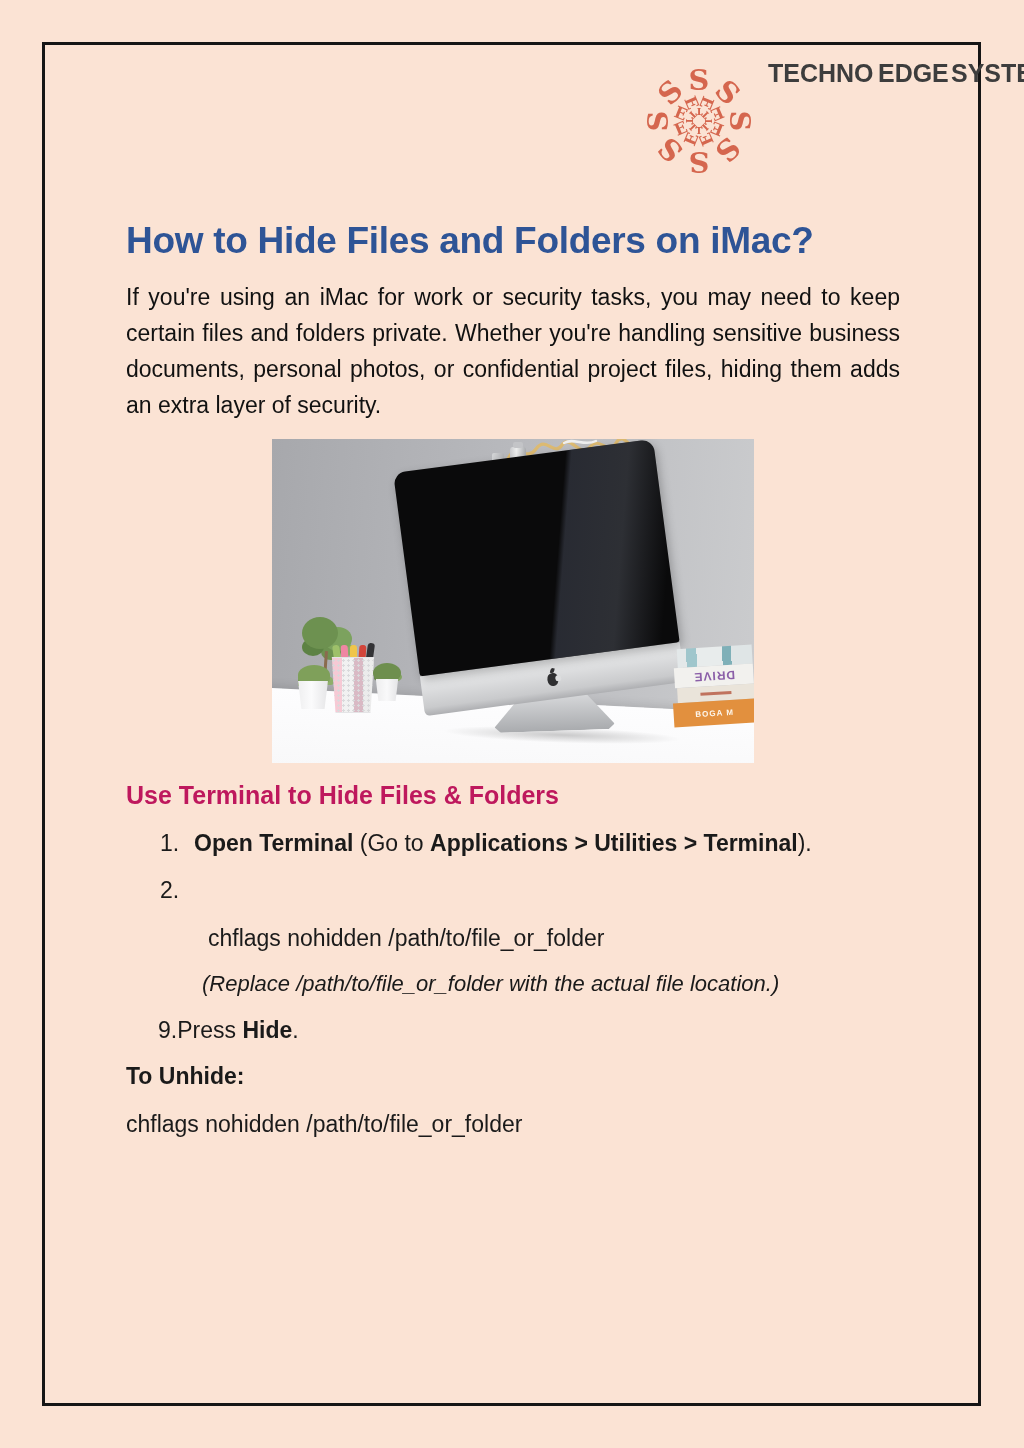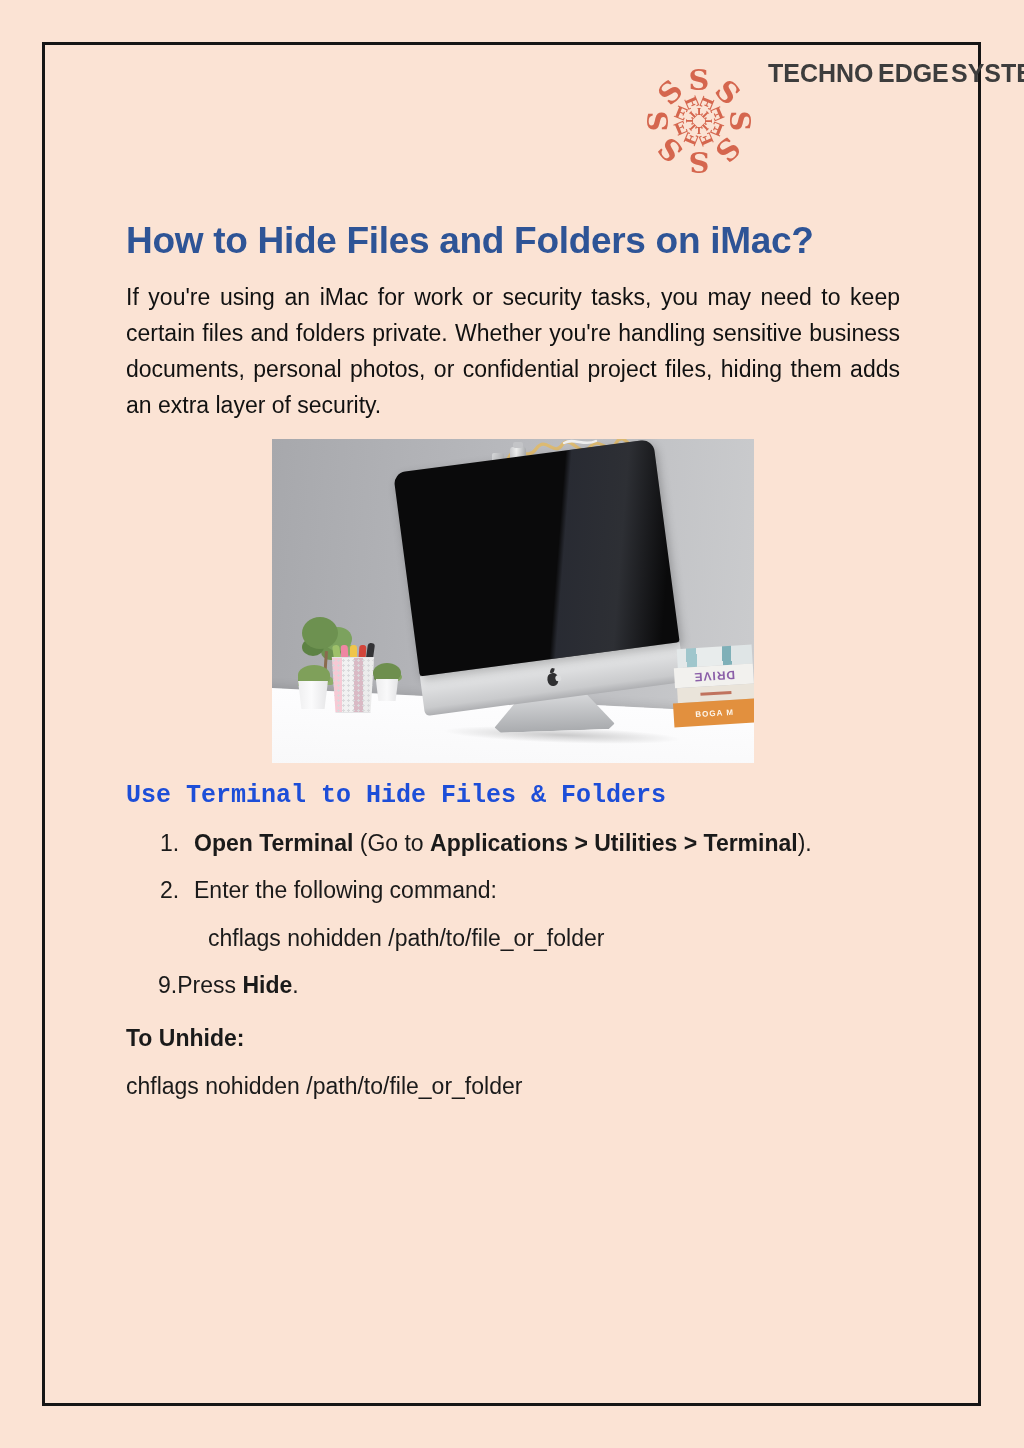"Use Terminal to Hide Files" .section-heading { color: #1d4ed8 -> #be185d; font-family: Liberation Mono, monospace -> none }
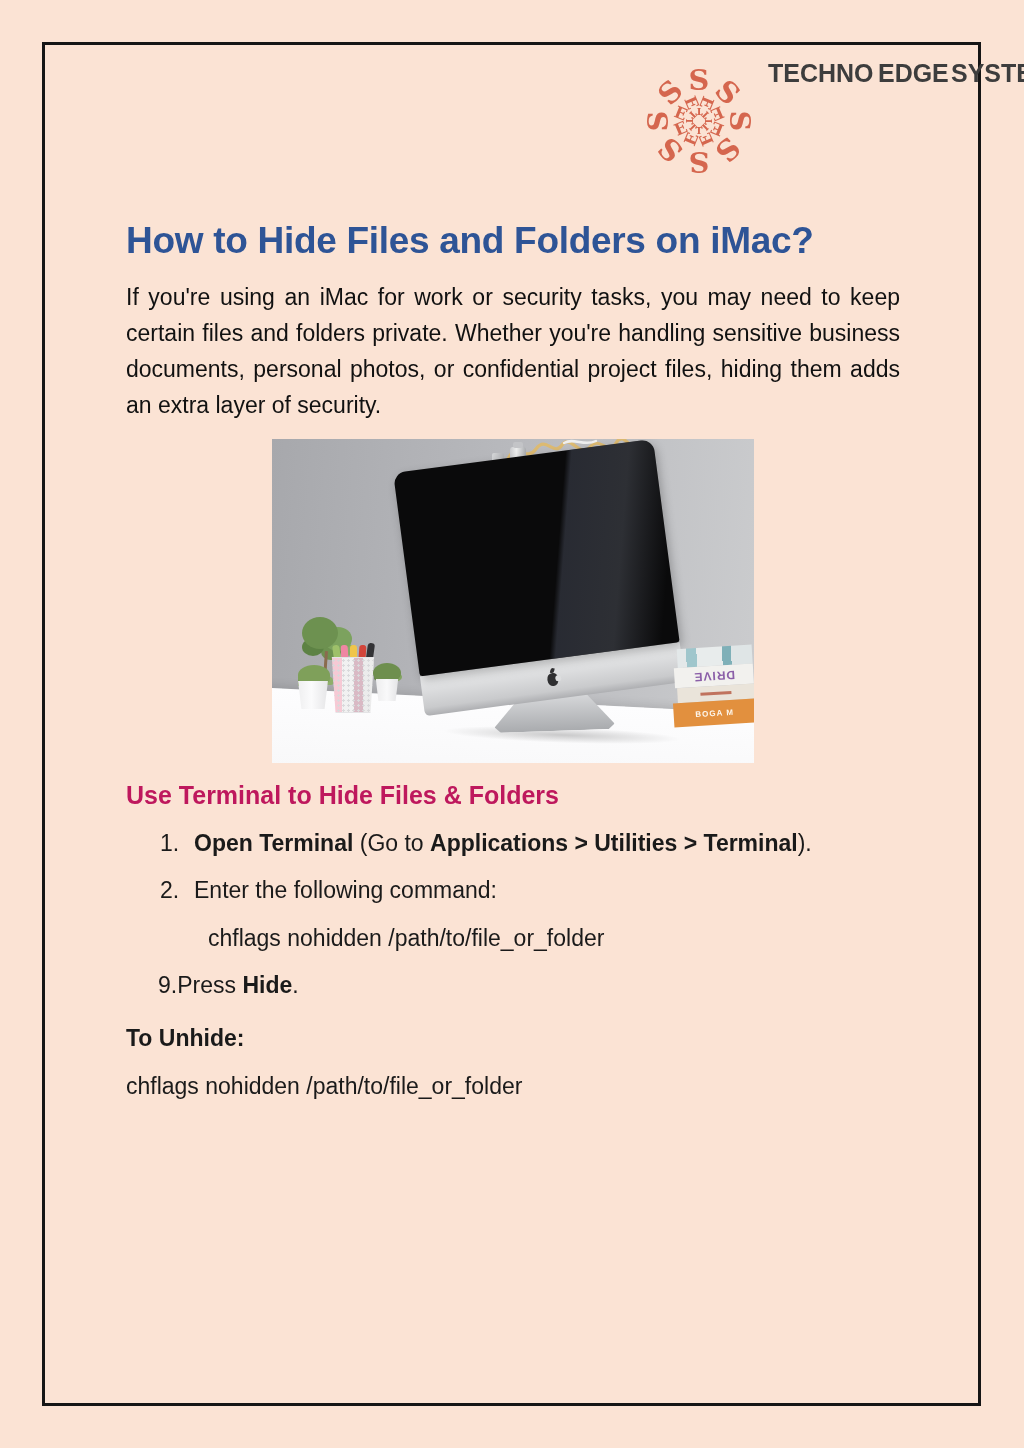"Enter the following command:" span.txt { html: <span>Enter the following command:</span> -> none }
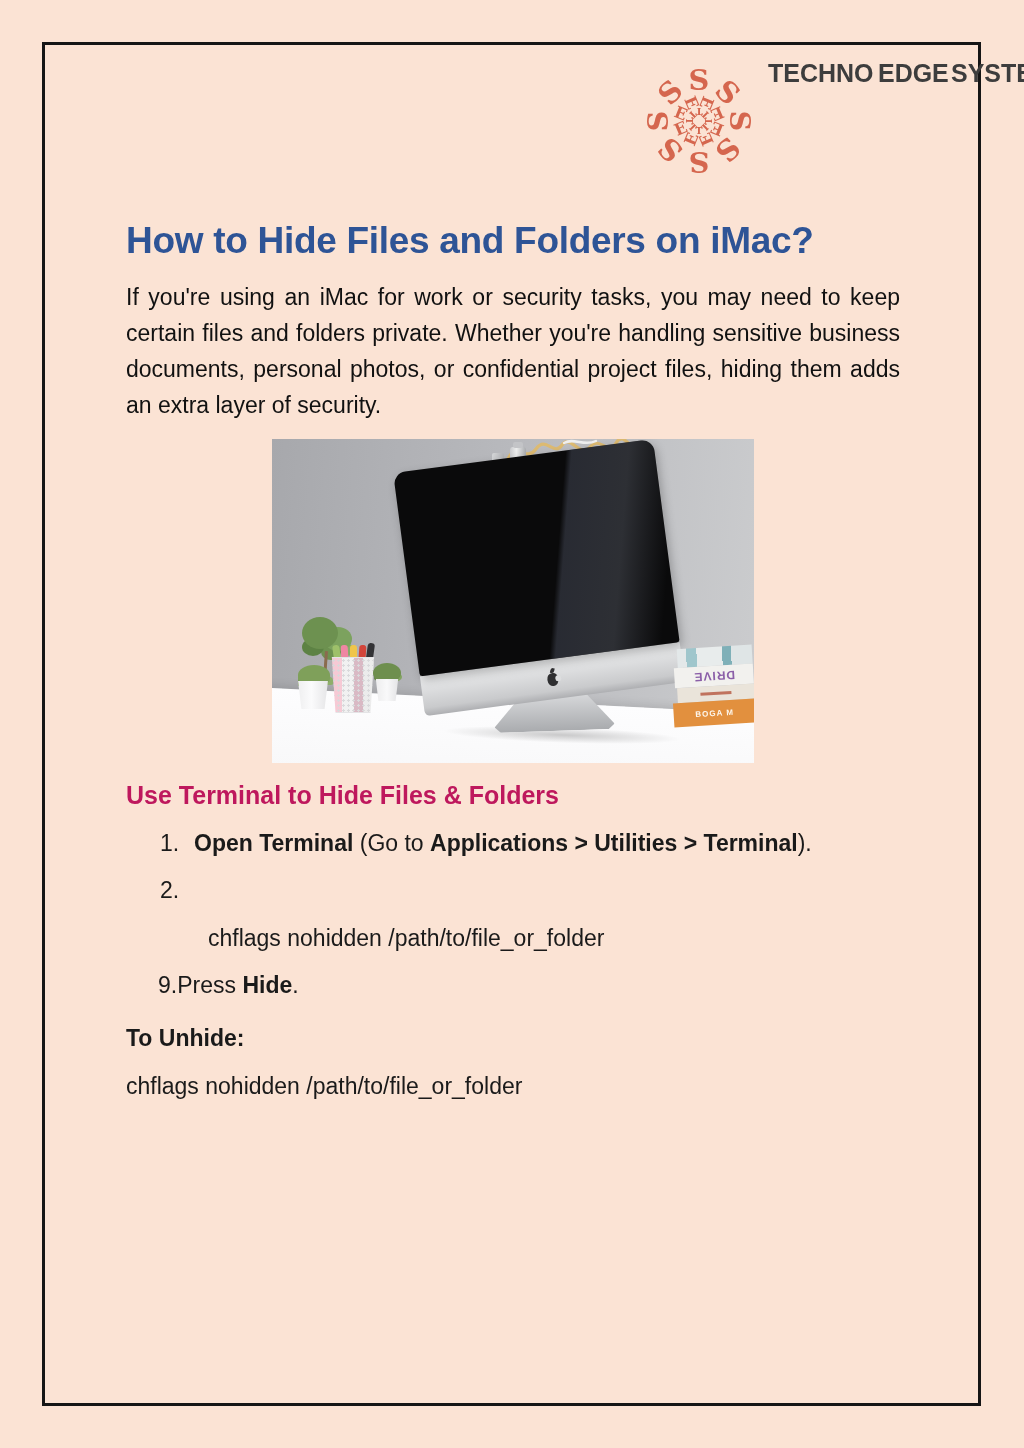"(Replace /path/to/file_or_folder with" p.note { html: none -> <p>(Replace /path/to/file_or_folder with the actual file location.)</p> }
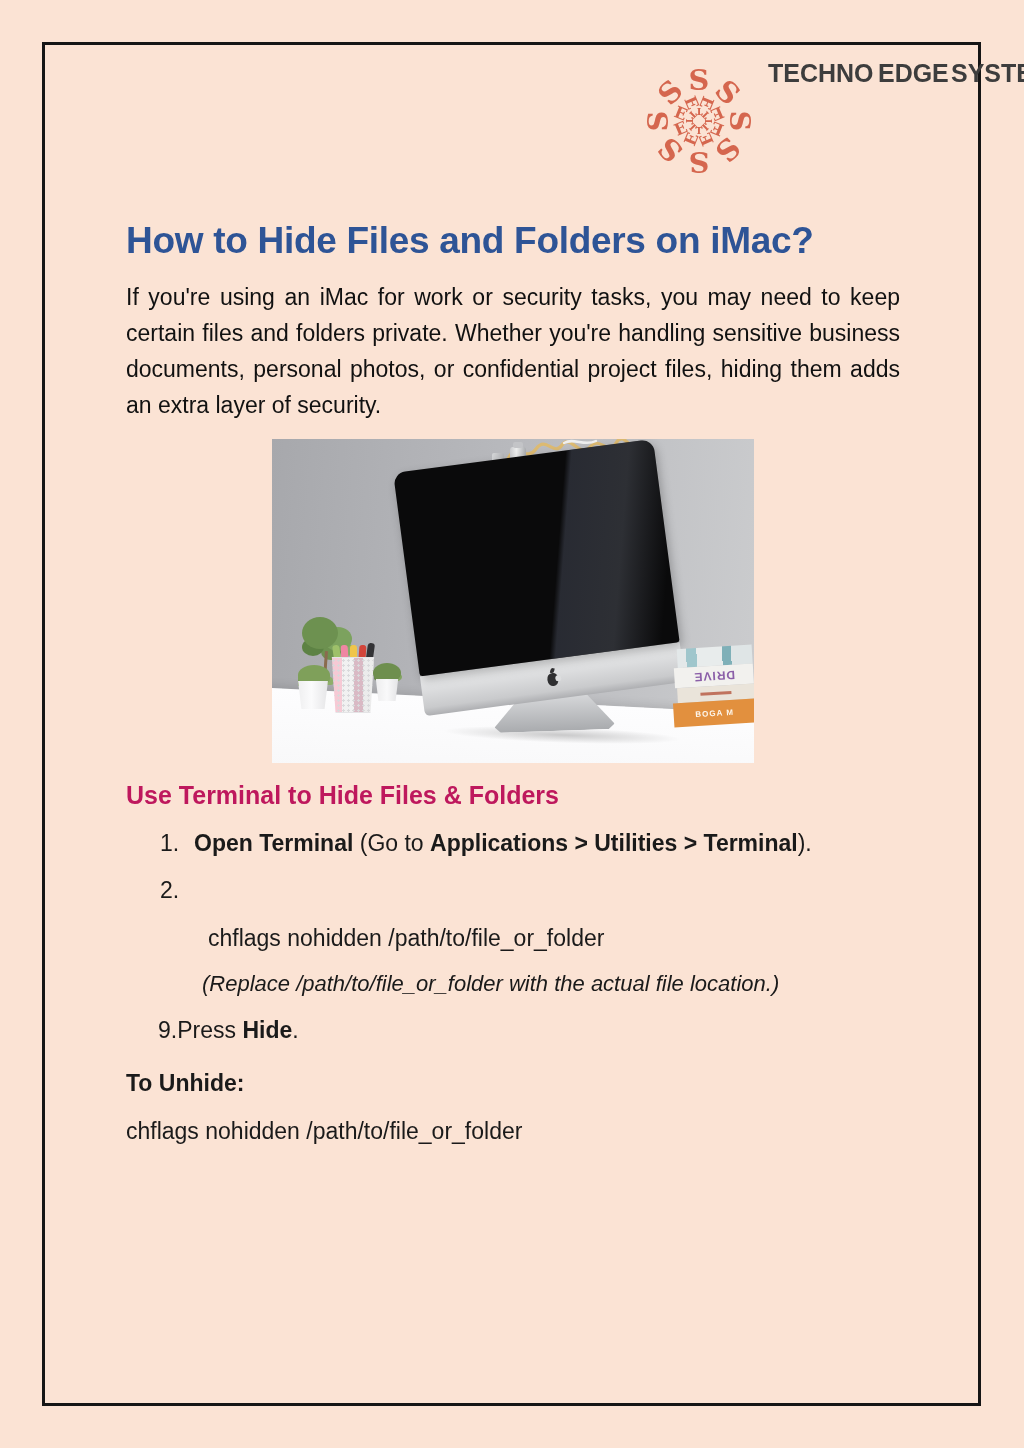"To Unhide:" .unhide-label { margin-top: 26px -> 19px }
